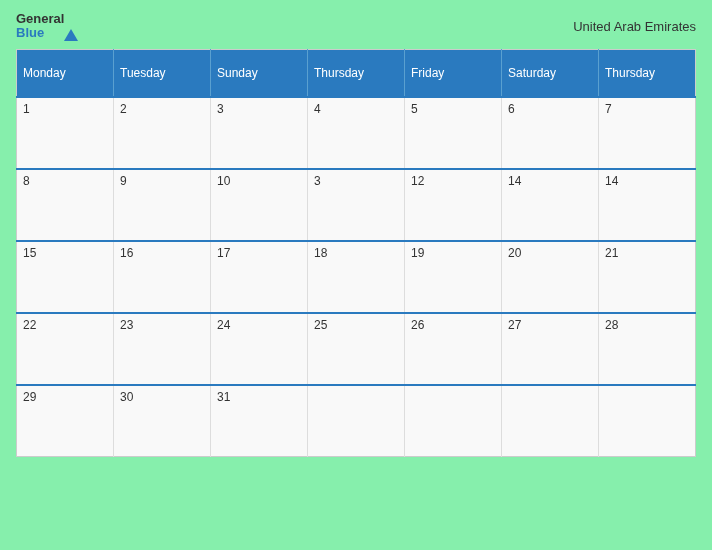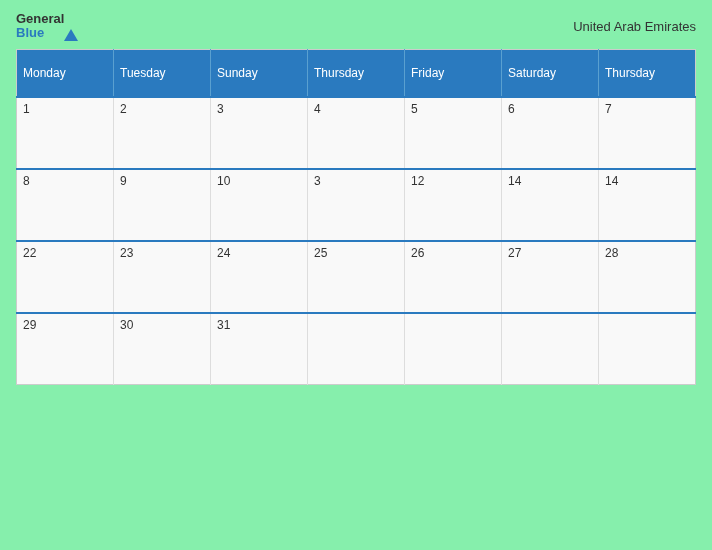"15" tr { html: none -> <tr> <td><span>15</span></td> <td><span>16</span></td> <td><span>17</span></td> <td><span>18</span></td> <td><span>19</span></td> <td><span>20</span></td> <td><span>21</span></td> </tr> }
